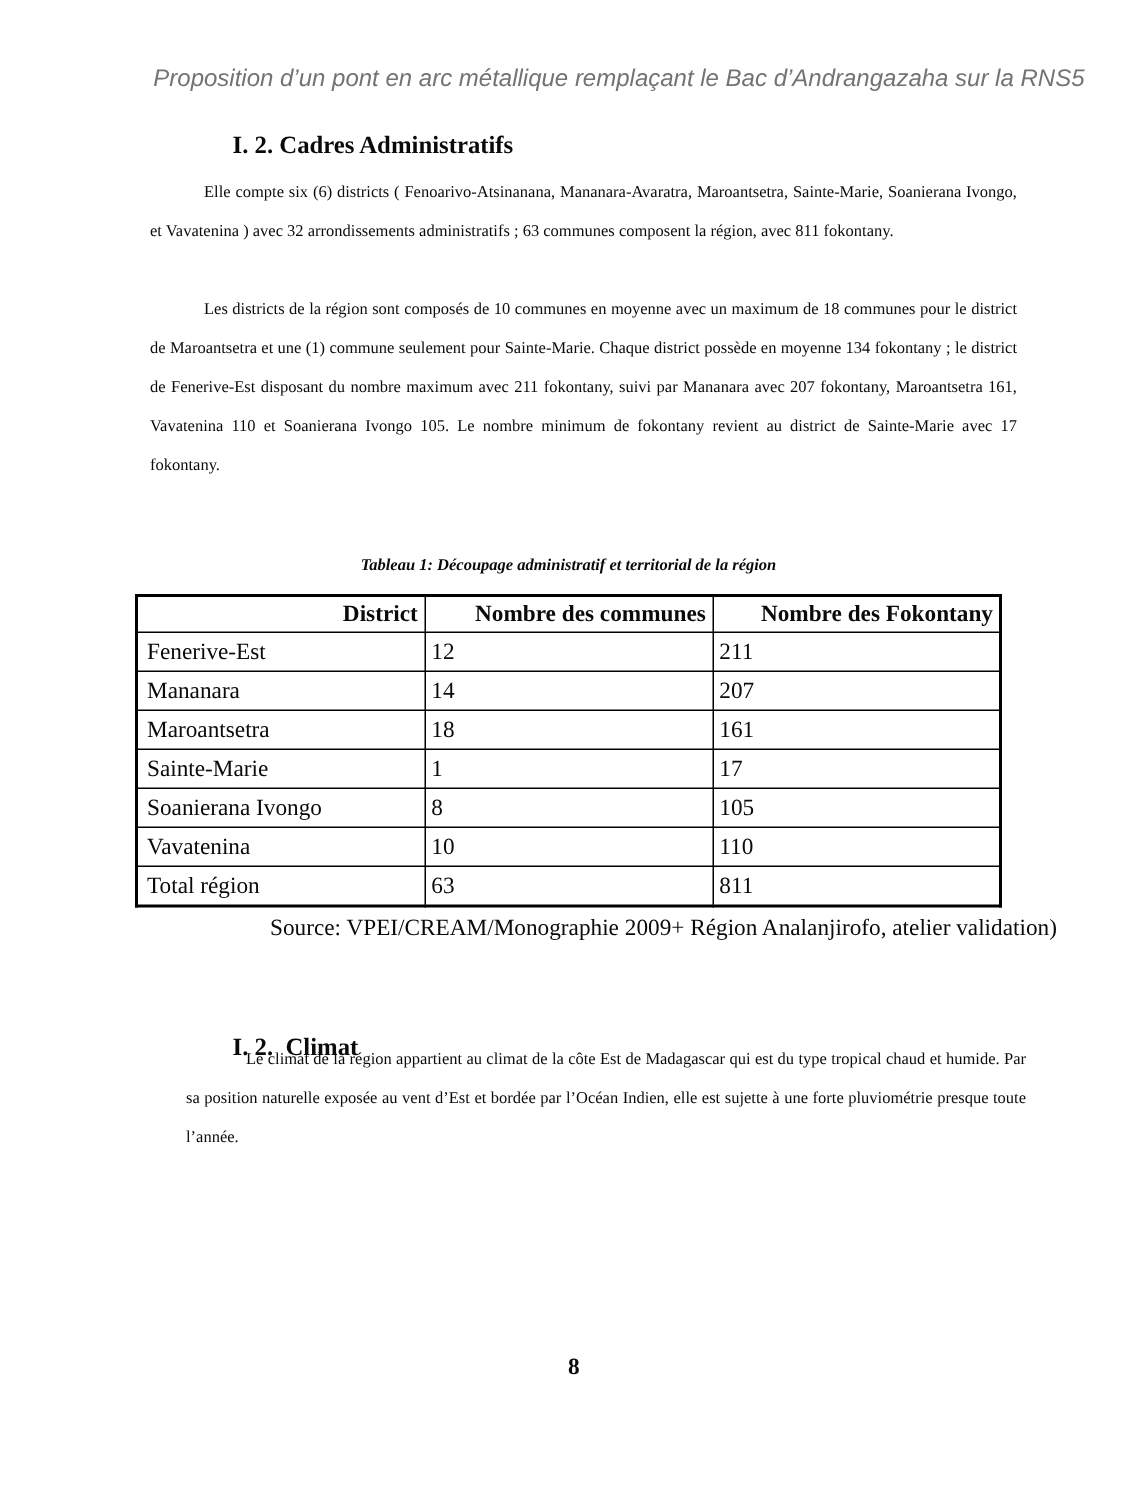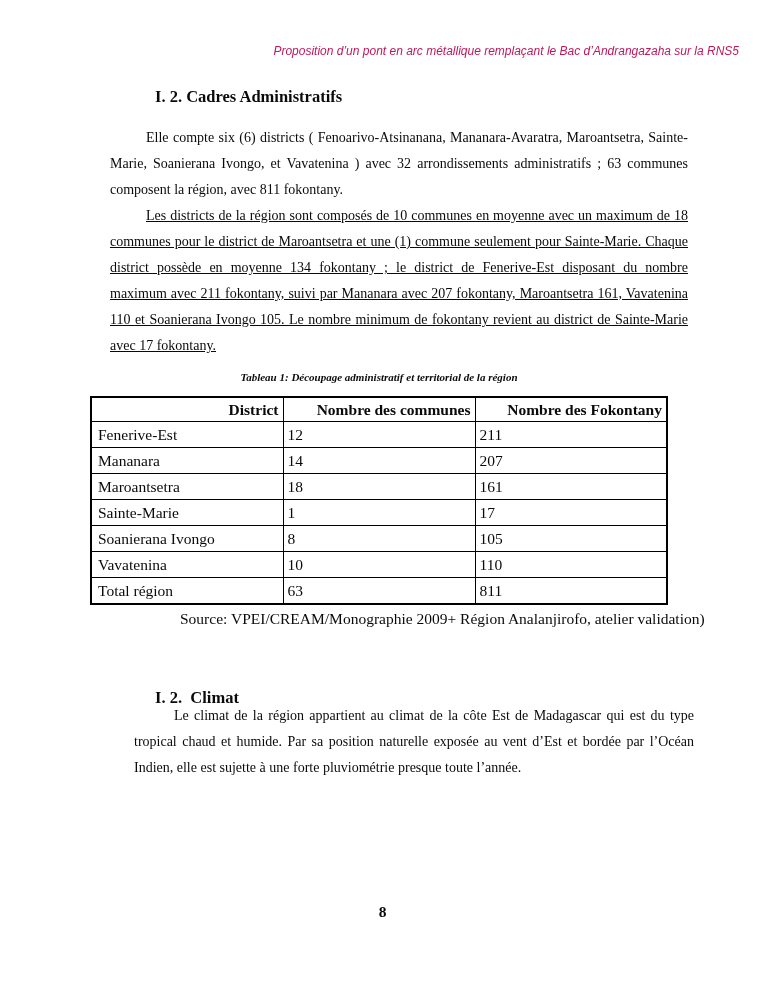"Proposition d’un pont en arc" .running-header { color: #be185d -> #737373; font-size: 12px -> 16px; right: 26px -> 42px }
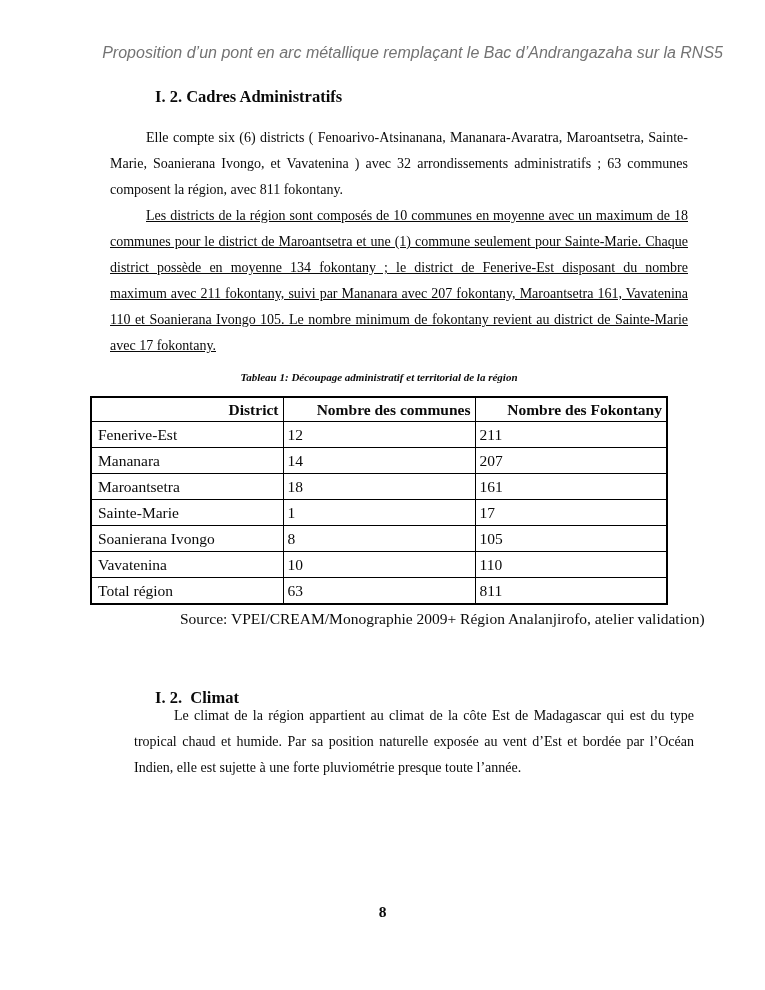"Elle compte six (6) districts" .para { font-size: 14px -> 11px; margin: 13px -> 3px }
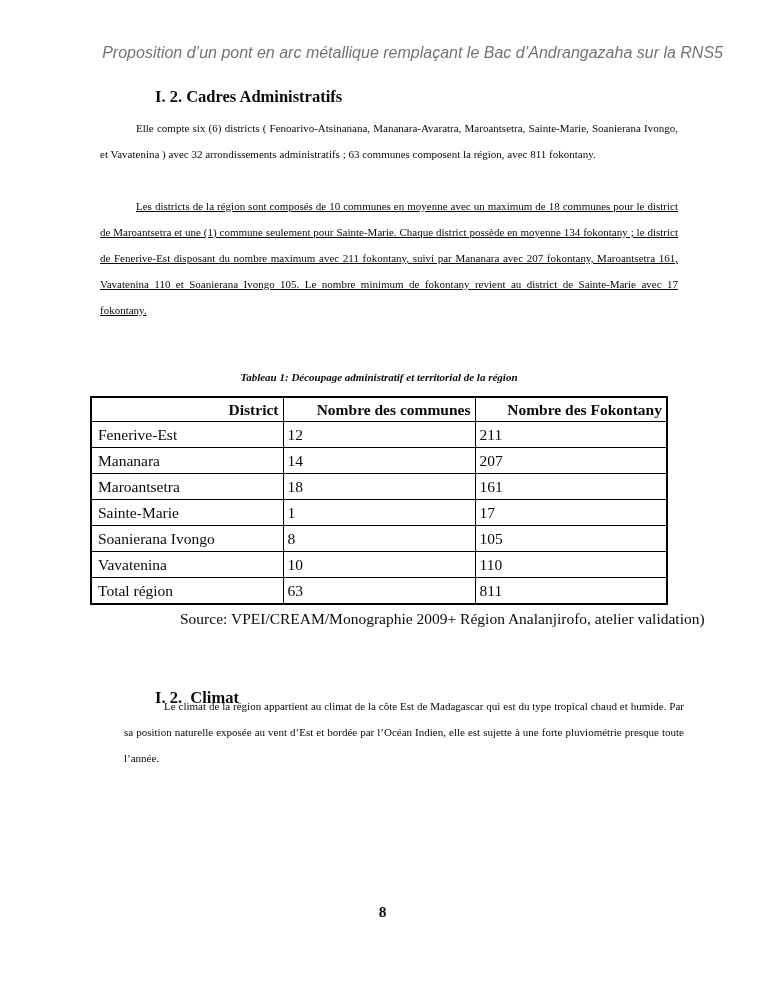"Les districts de la région" .para-2 { text-decoration: underline -> none }
